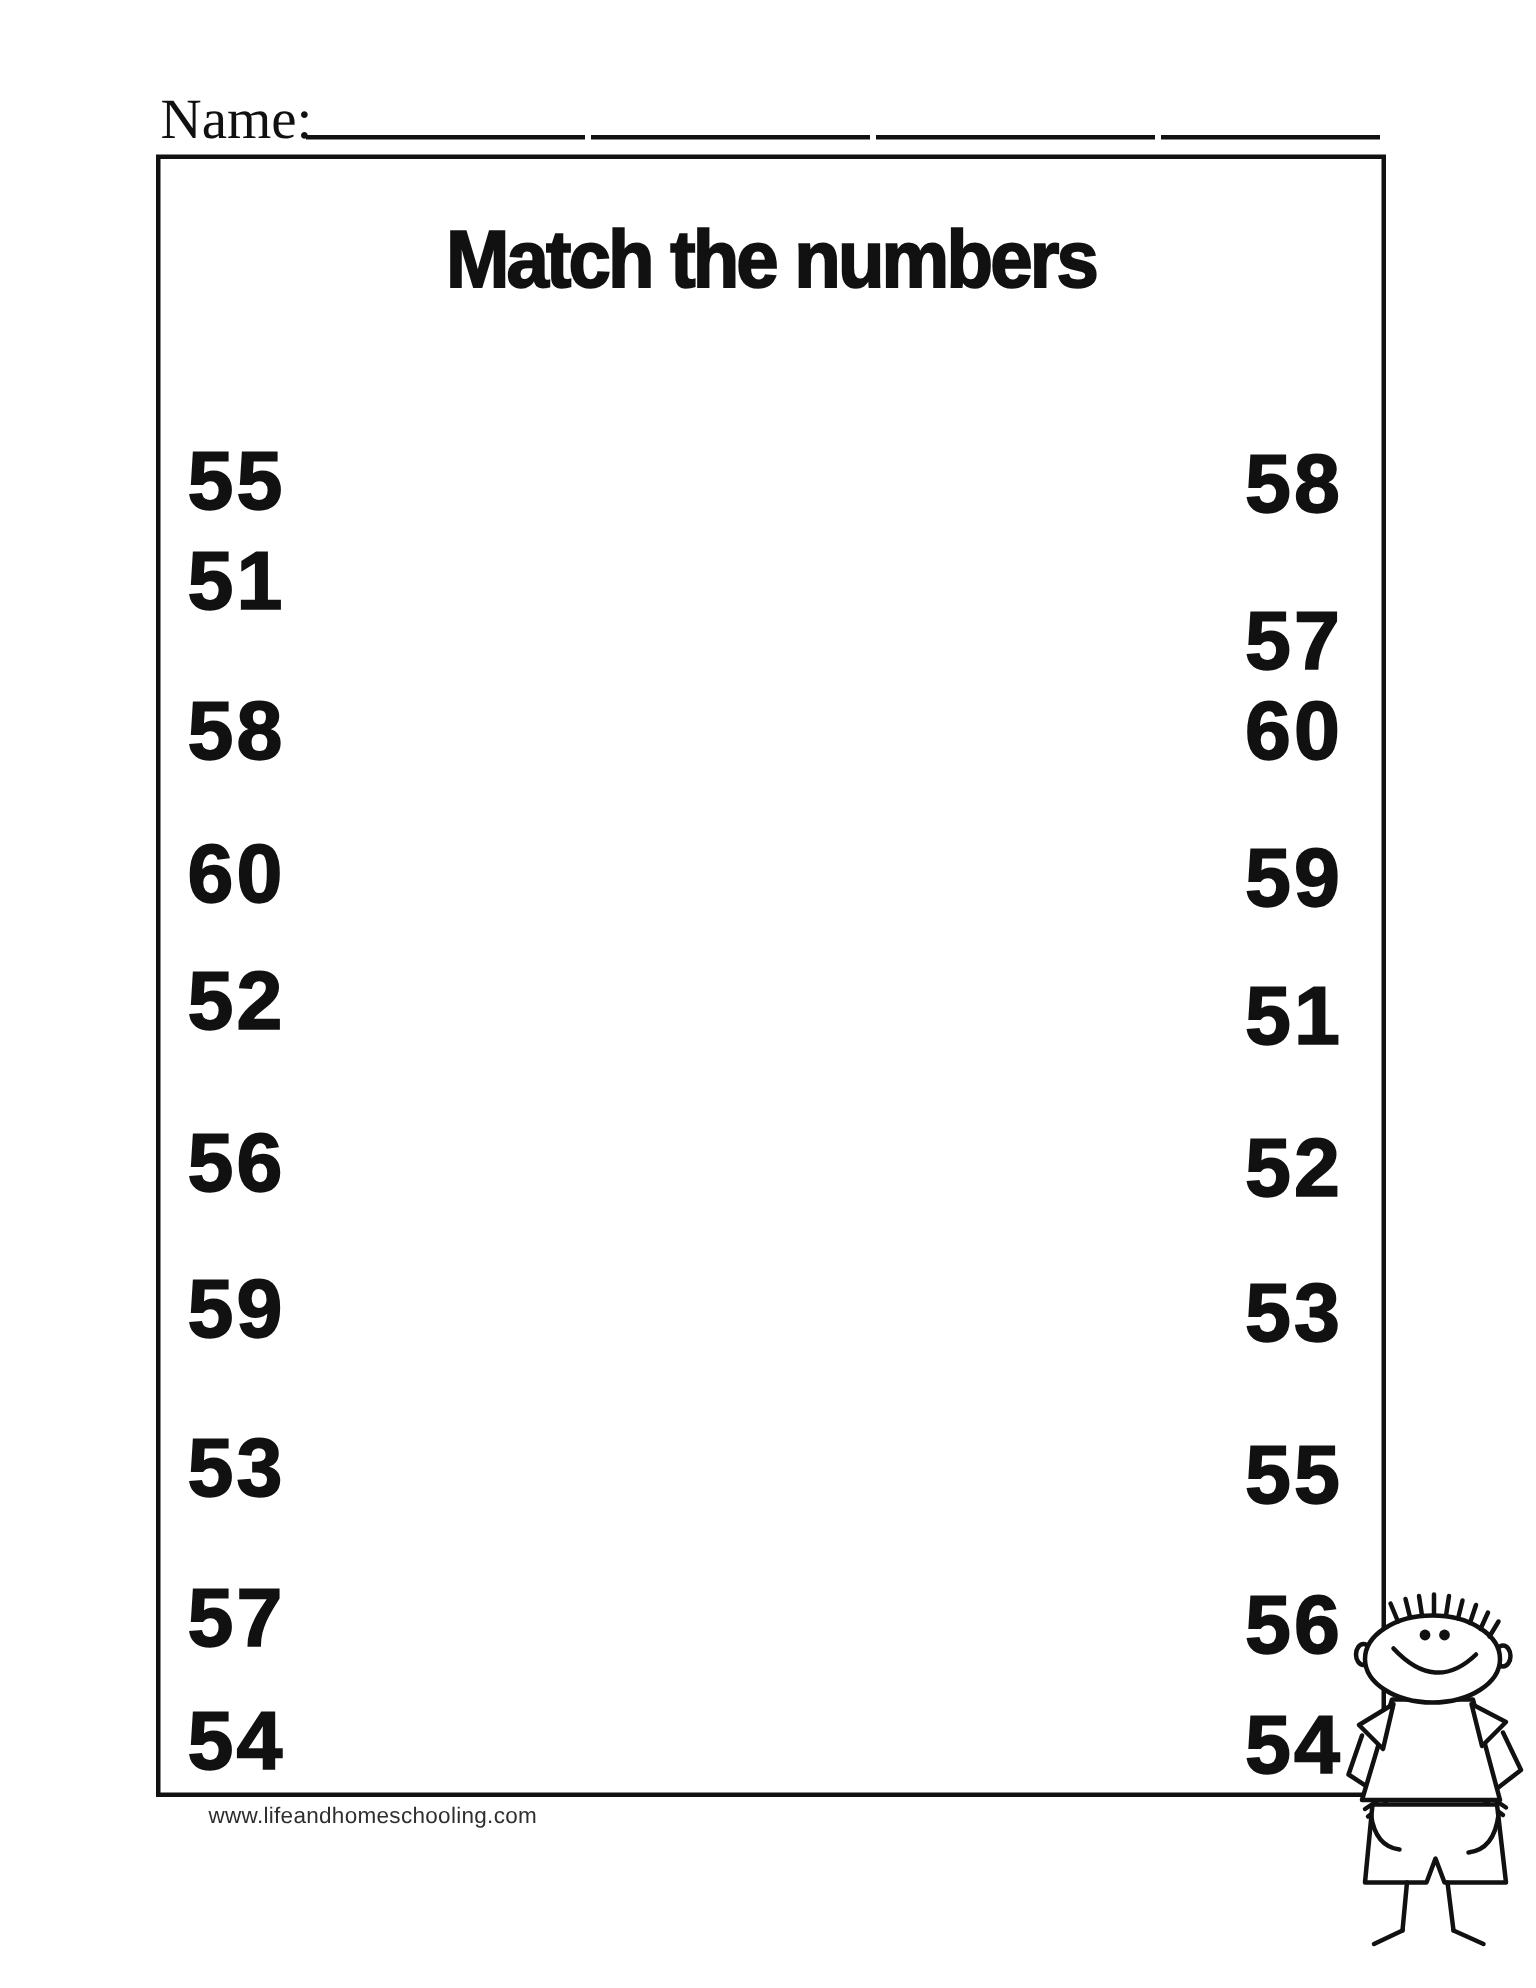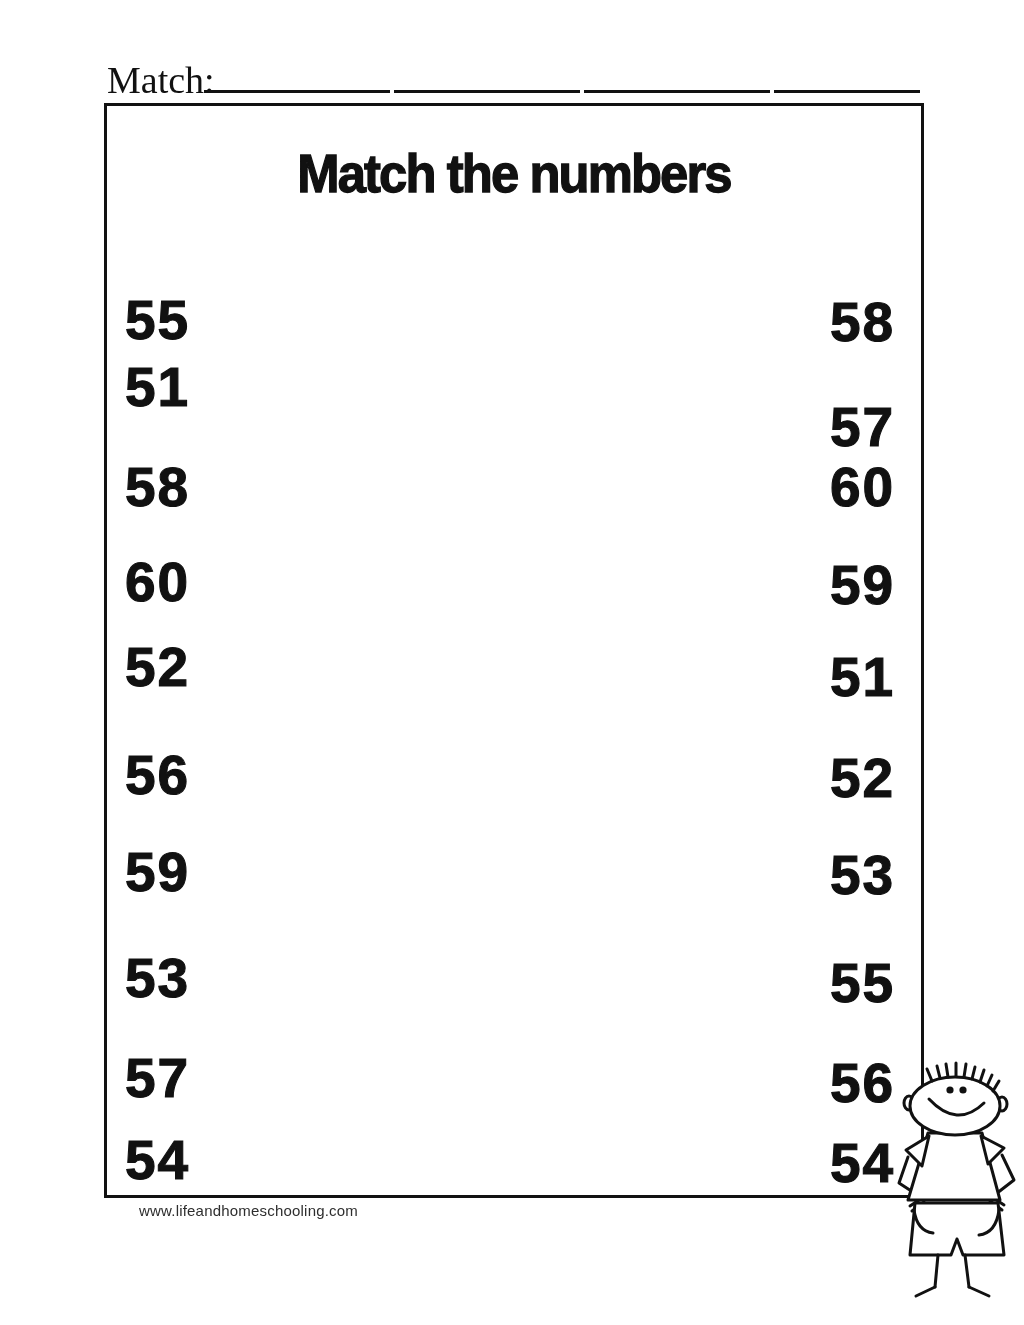"Match:" span.name-label { text: Match -> Name }
